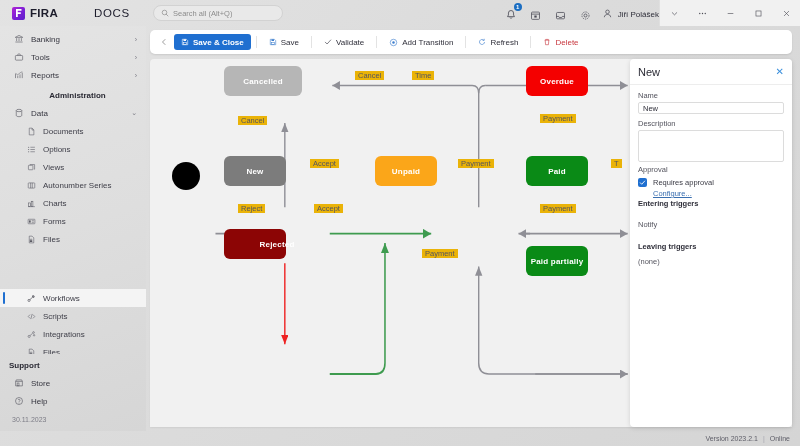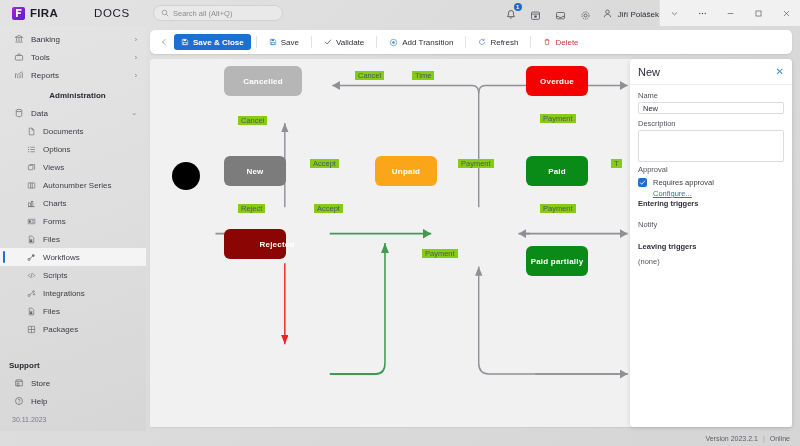"Cancel" .edge-label { background: #84cc16 -> #eab308 }
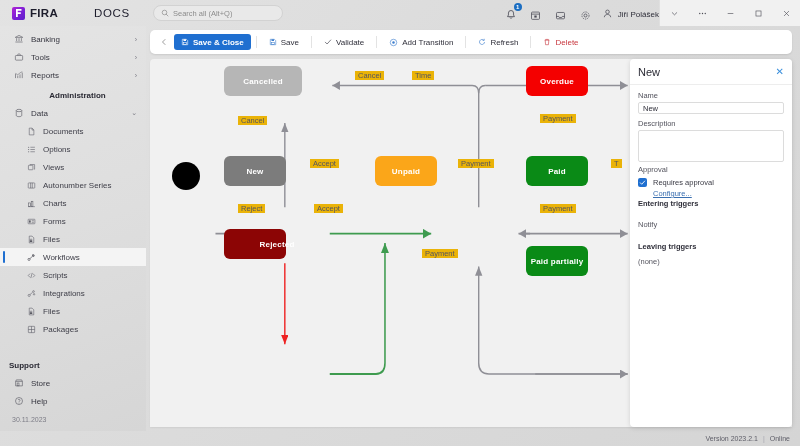"Workflows" .sb-item.active { margin-top: none -> 41px }
